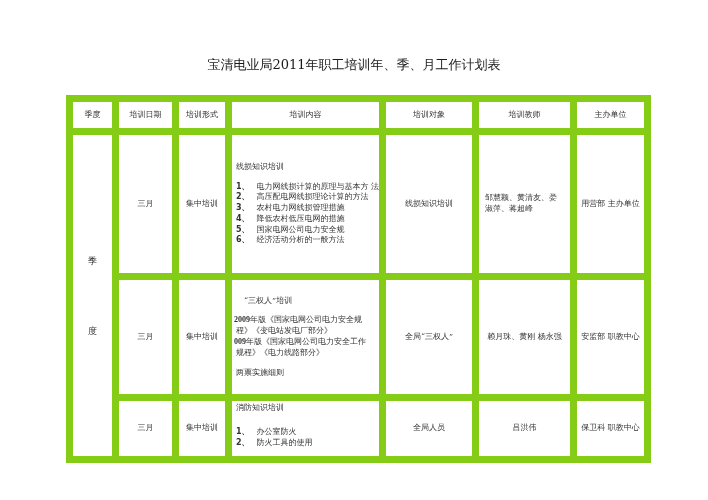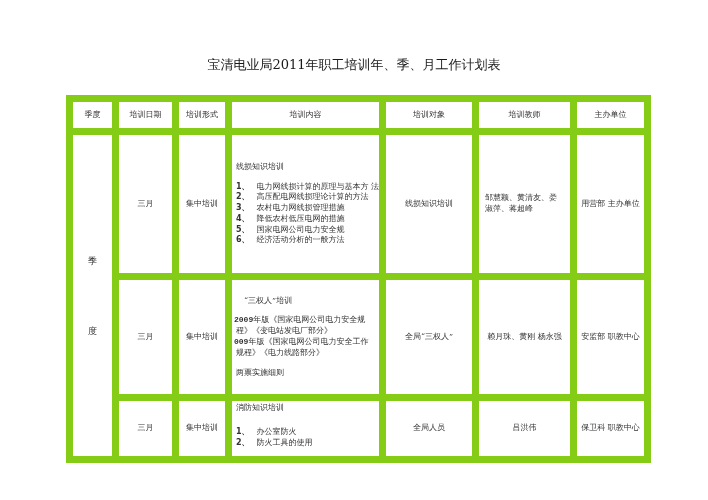"2009" .bold { font-family: Liberation Mono, monospace -> Liberation Serif, serif }
